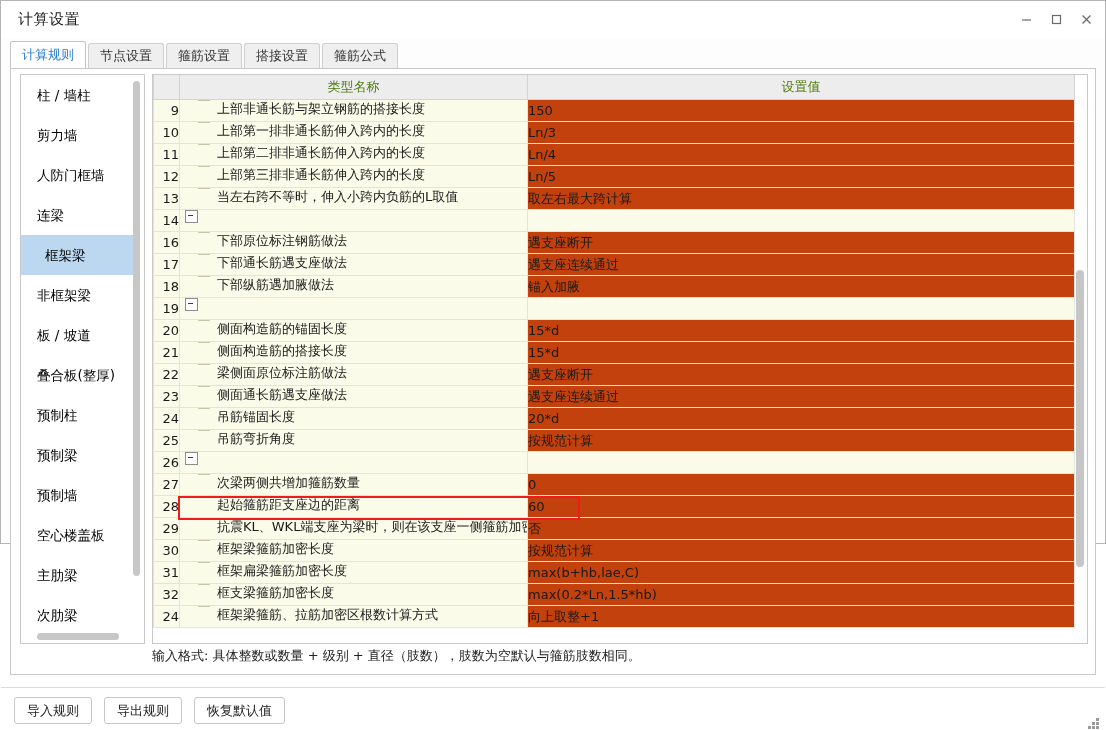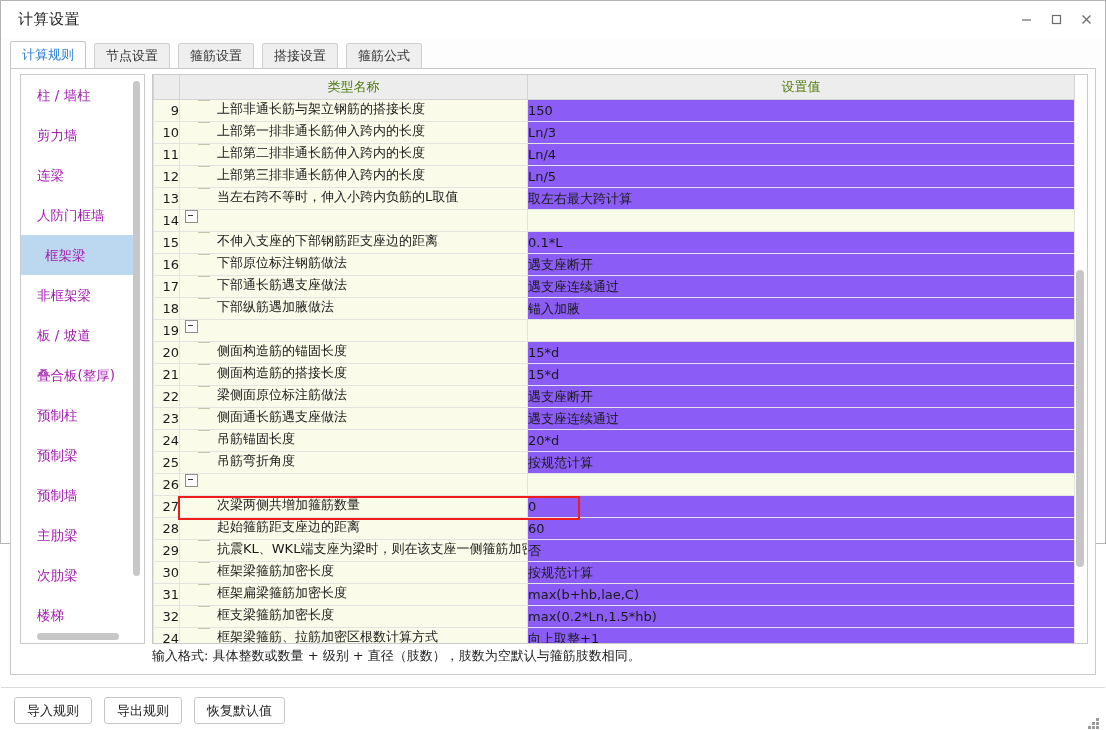"计算规则" .tab { margin-right: 8px -> 2px }
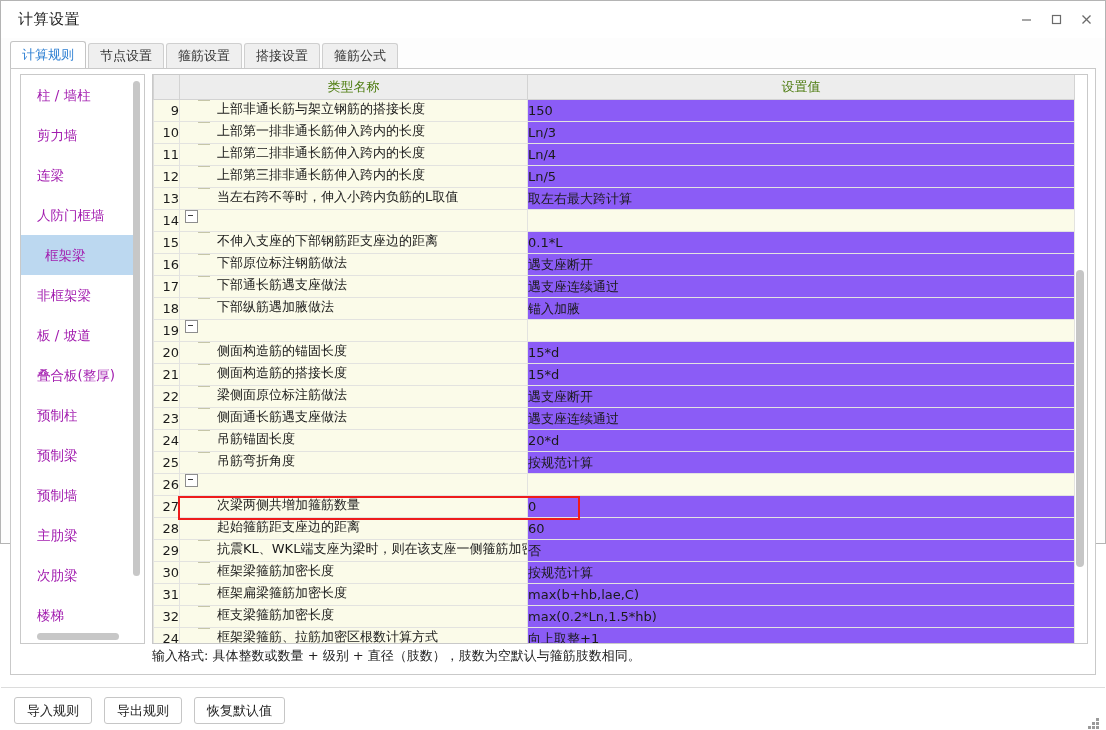"柱 / 墙柱" .side-item { color: #a21caf -> #000000 }
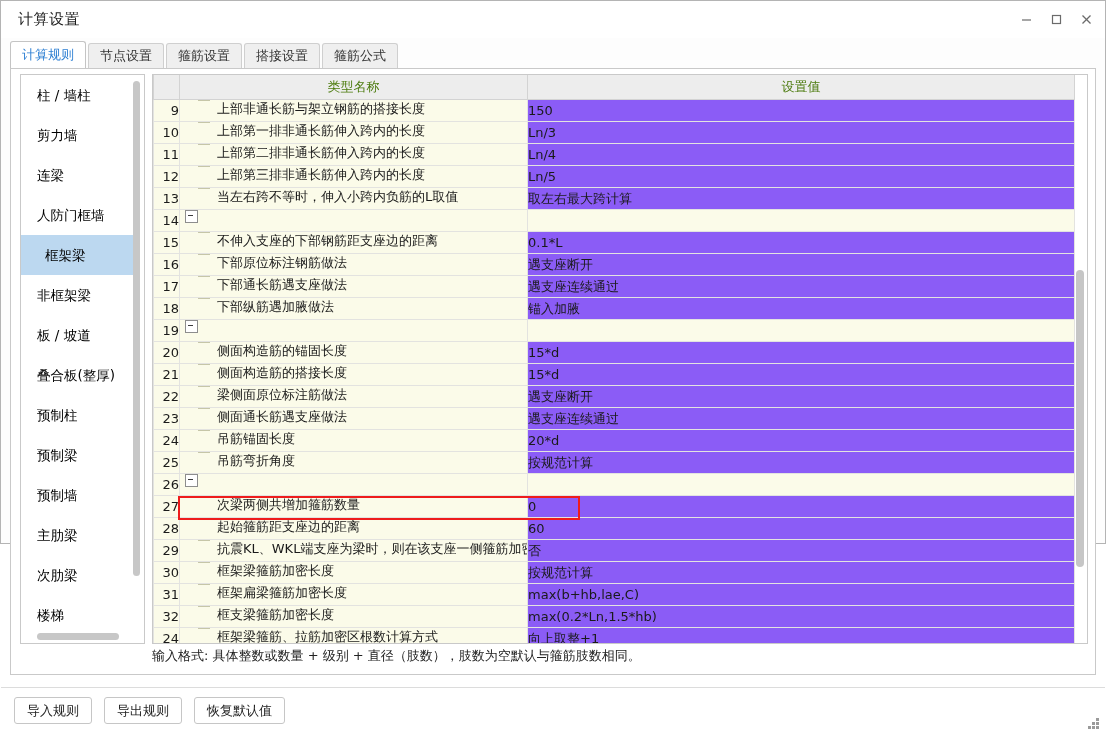"150" td.val { background: #8b5cf6 -> #c2410c }
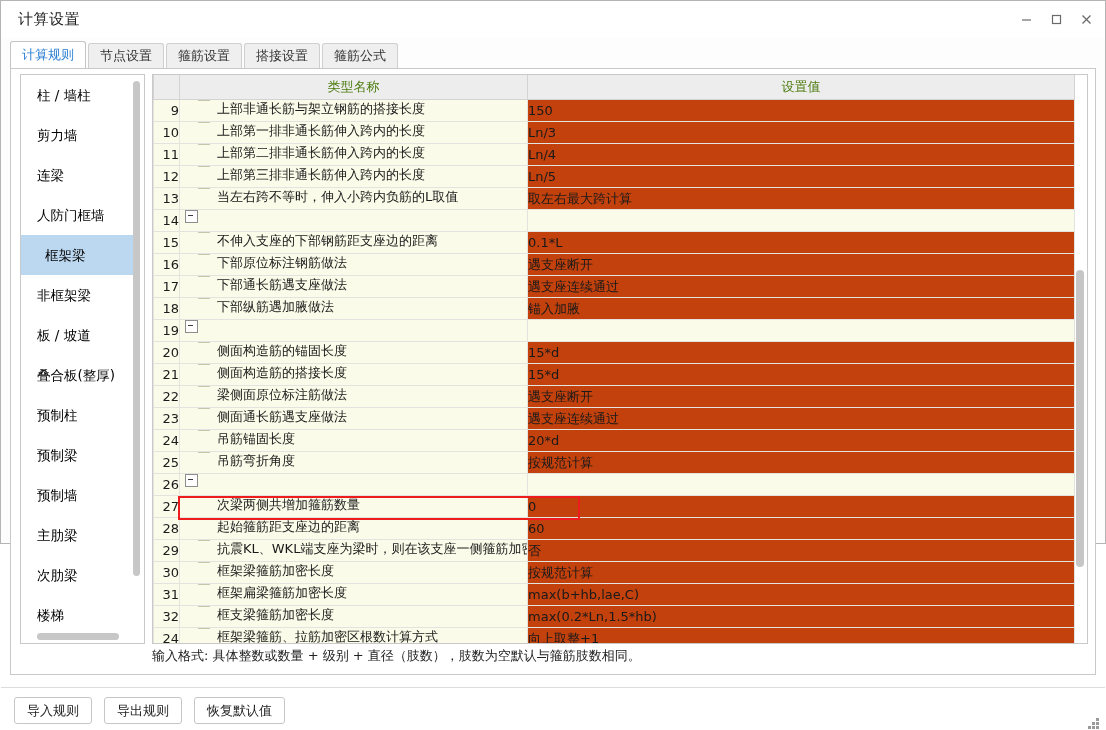"连梁" div.side-item { order: before "人防门框墙" -> after "人防门框墙" }
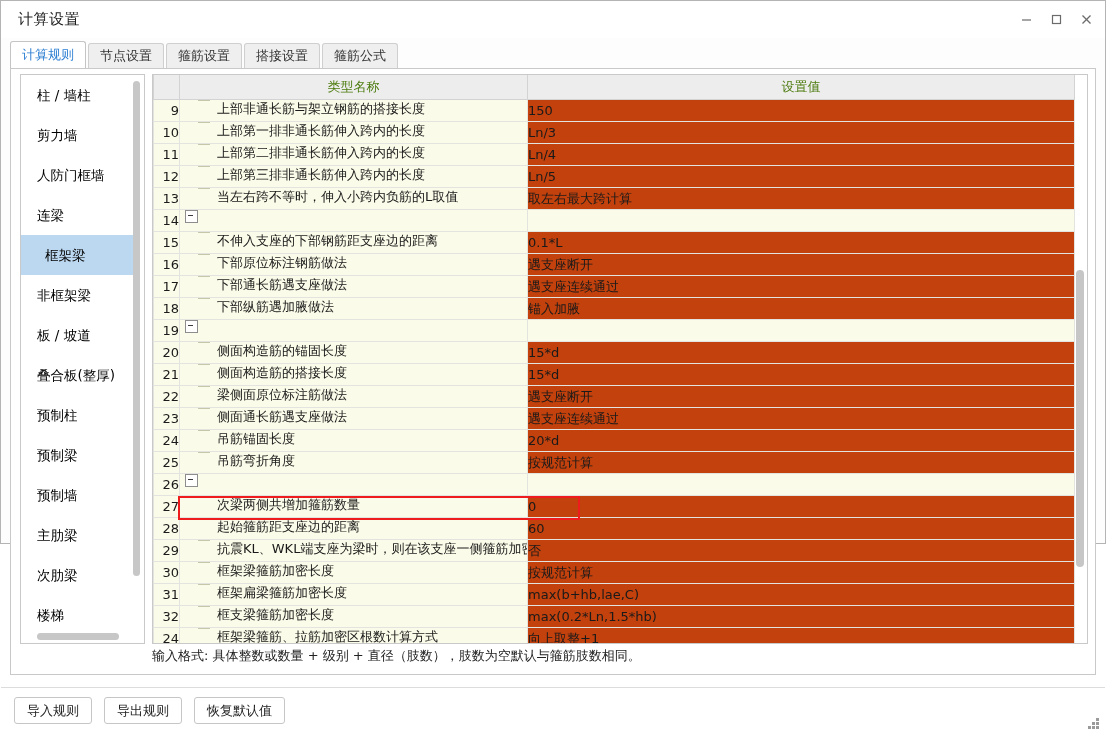"15" tr { html: <tr> <td>15</td> <td> <div> <span></span> <span>不伸入支座的下部钢筋距支座边的距离</span> </div> </td> <td>0.1*L</td> </tr> -> none }
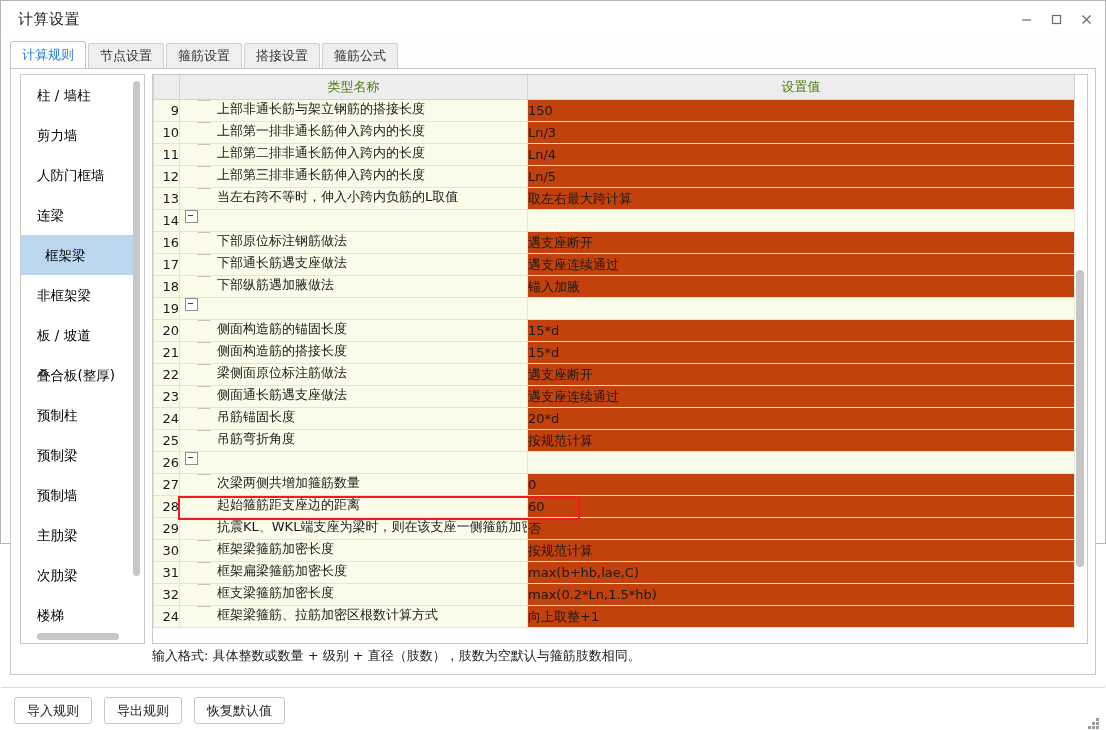"空心楼盖板" div.side-item { html: none -> <div>空心楼盖板</div> }
